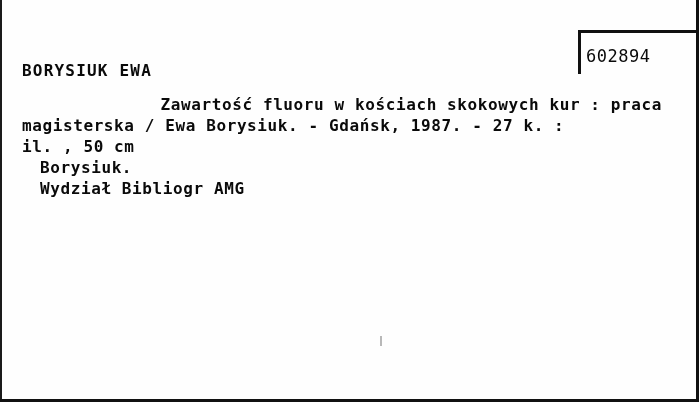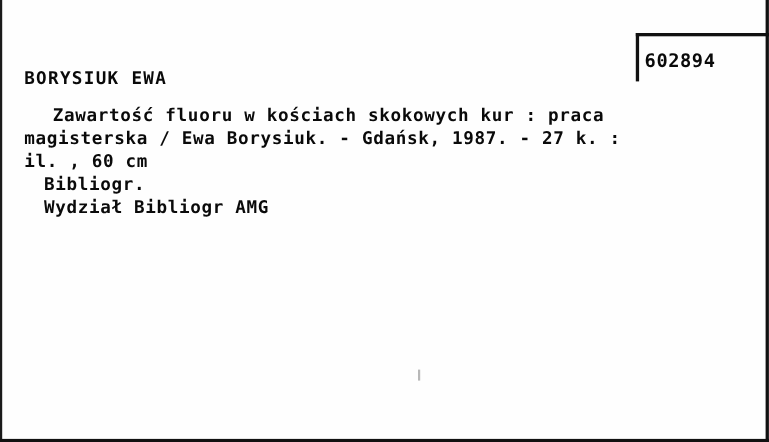"602894" .callno-text { font-weight: bold -> normal }
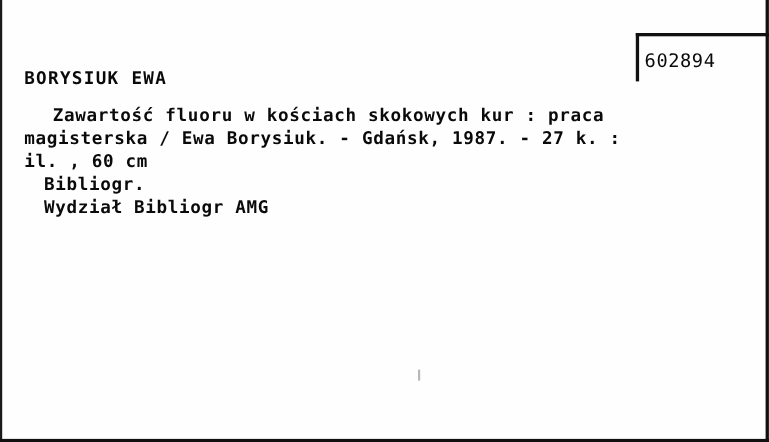"Zawartość fluoru w kościach skokowych" .body-block .indent { text-align: none -> right }
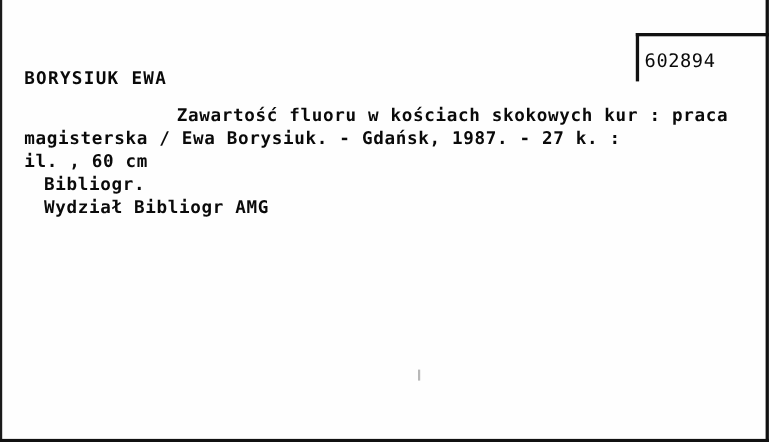"il. , 60 cm" div.line { text: 60 -> 50 }
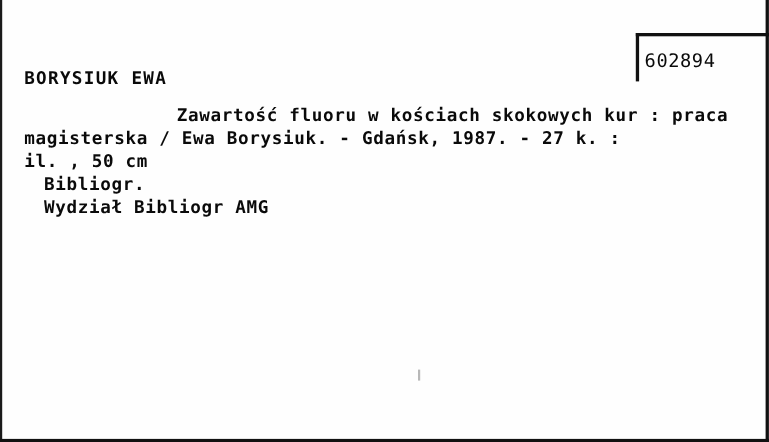"Bibliogr." div.line { text: Bibliogr -> Borysiuk }
